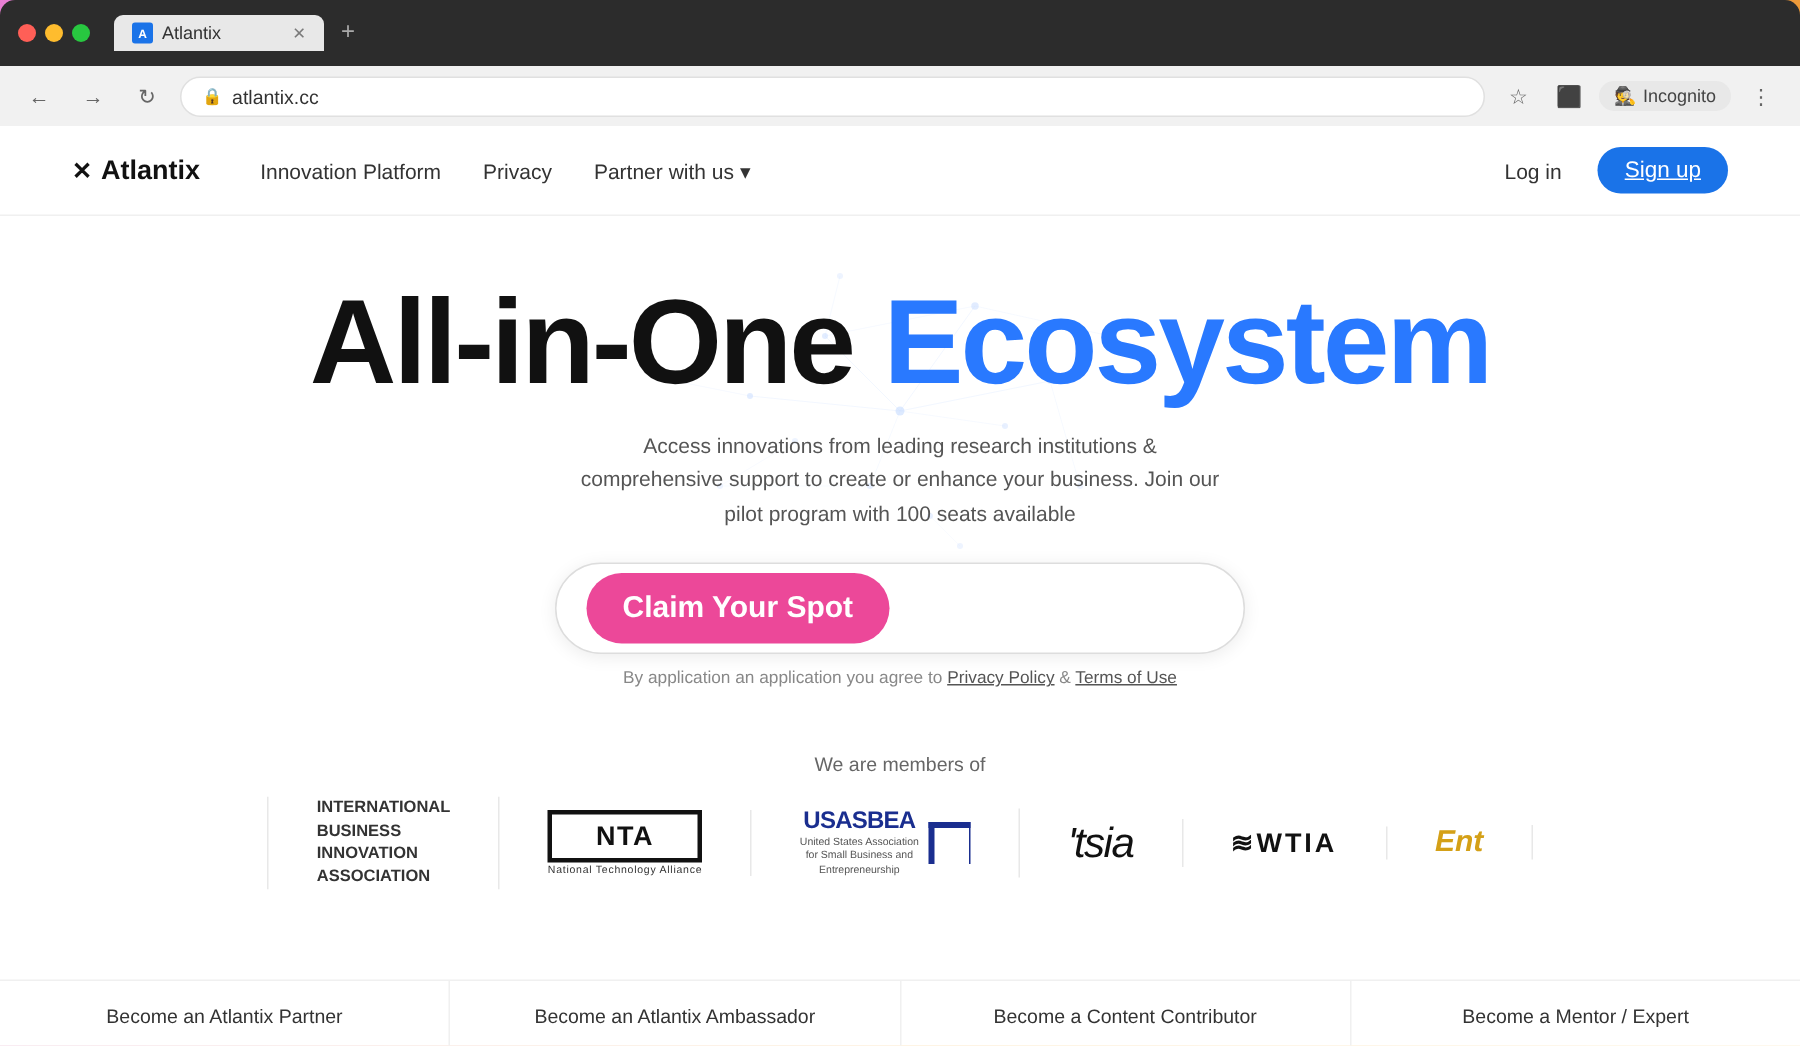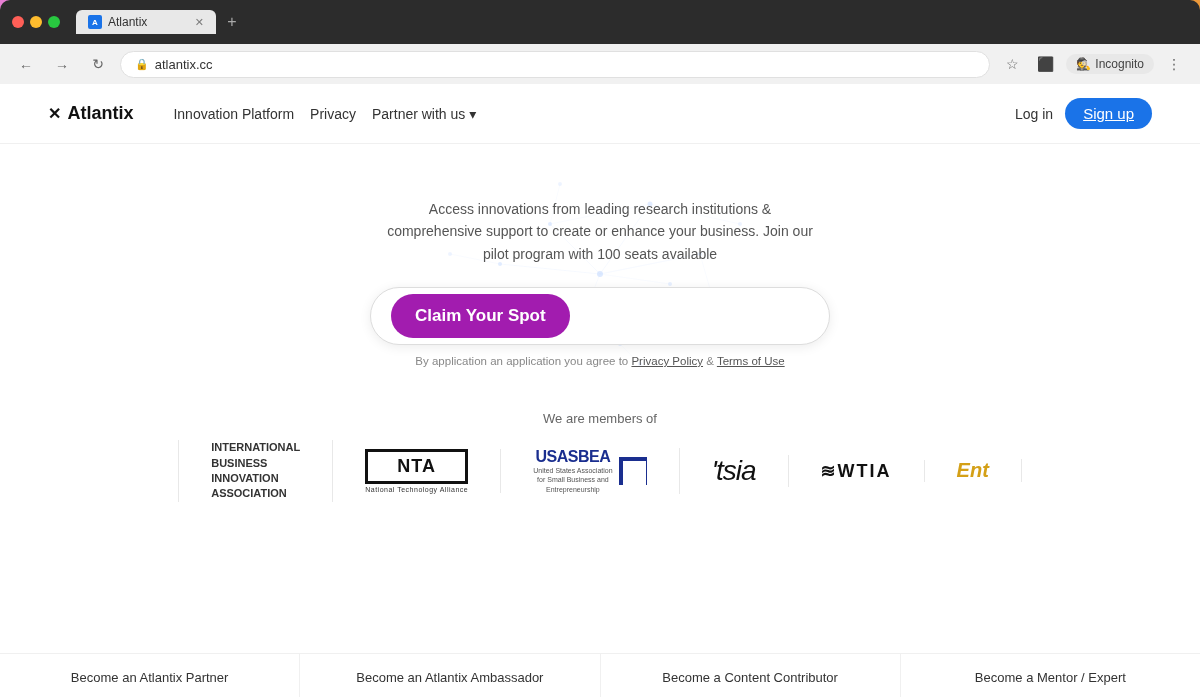"Innovation Platform" .nav-links { gap: 16px -> 28px }
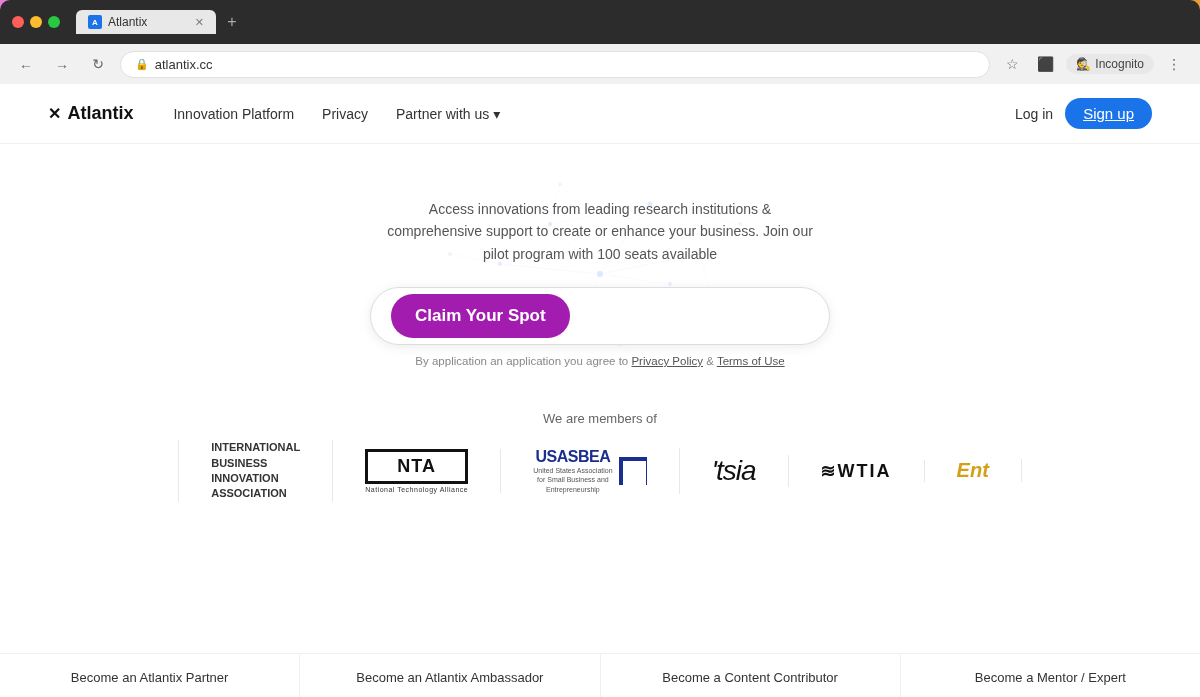"Log in" .nav-actions { gap: none -> 12px }
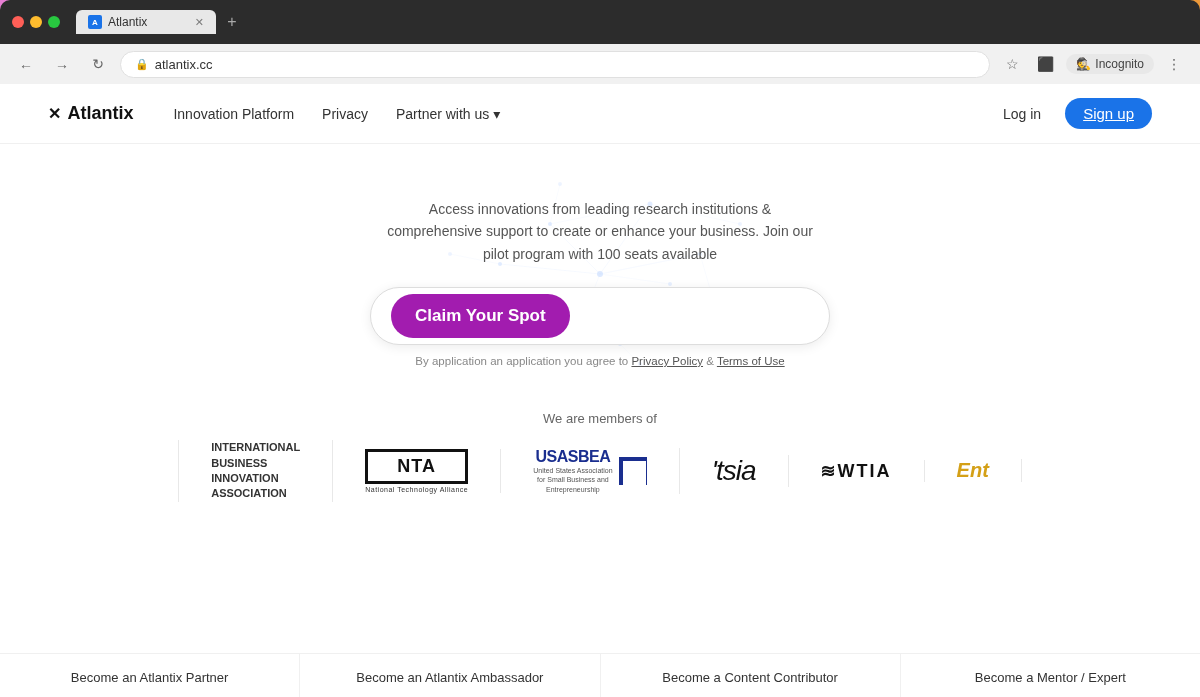"All-in-One Ecosystem" h1.hero-title { html: none -> <h1> <span>All-in-One </span><span>Ecosystem</span> </h1> }
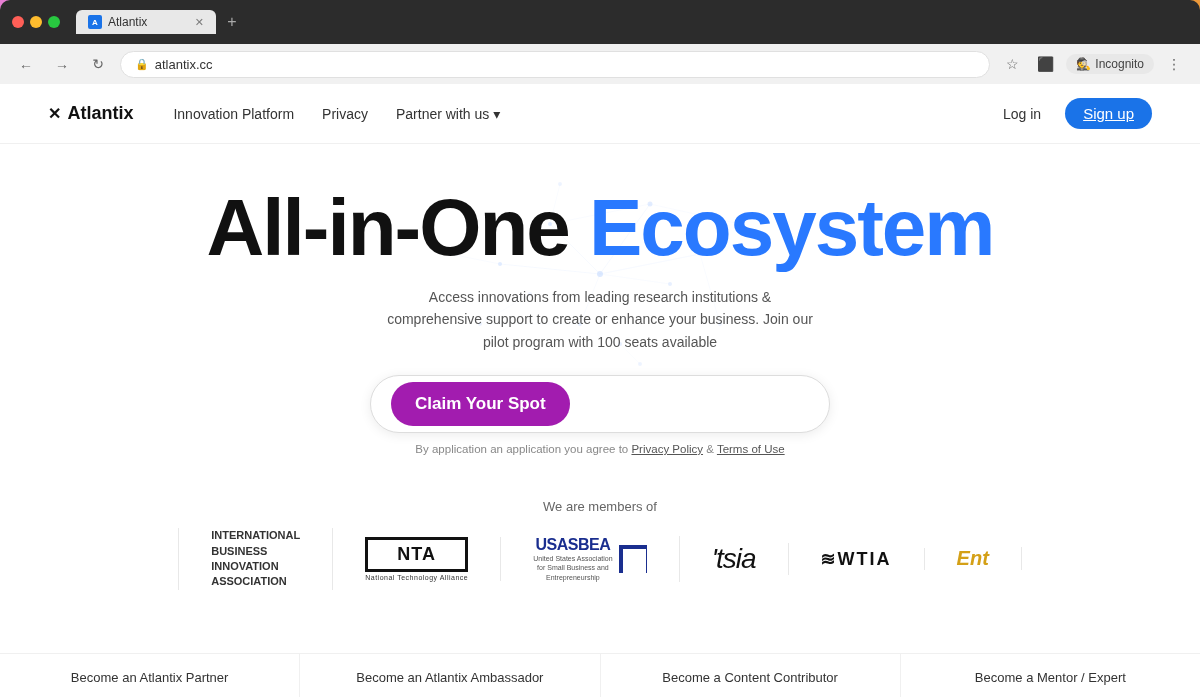"Claim Your Spot" .btn-claim { background: #a21caf -> #ec4899; font-size: 17px -> 20px }
